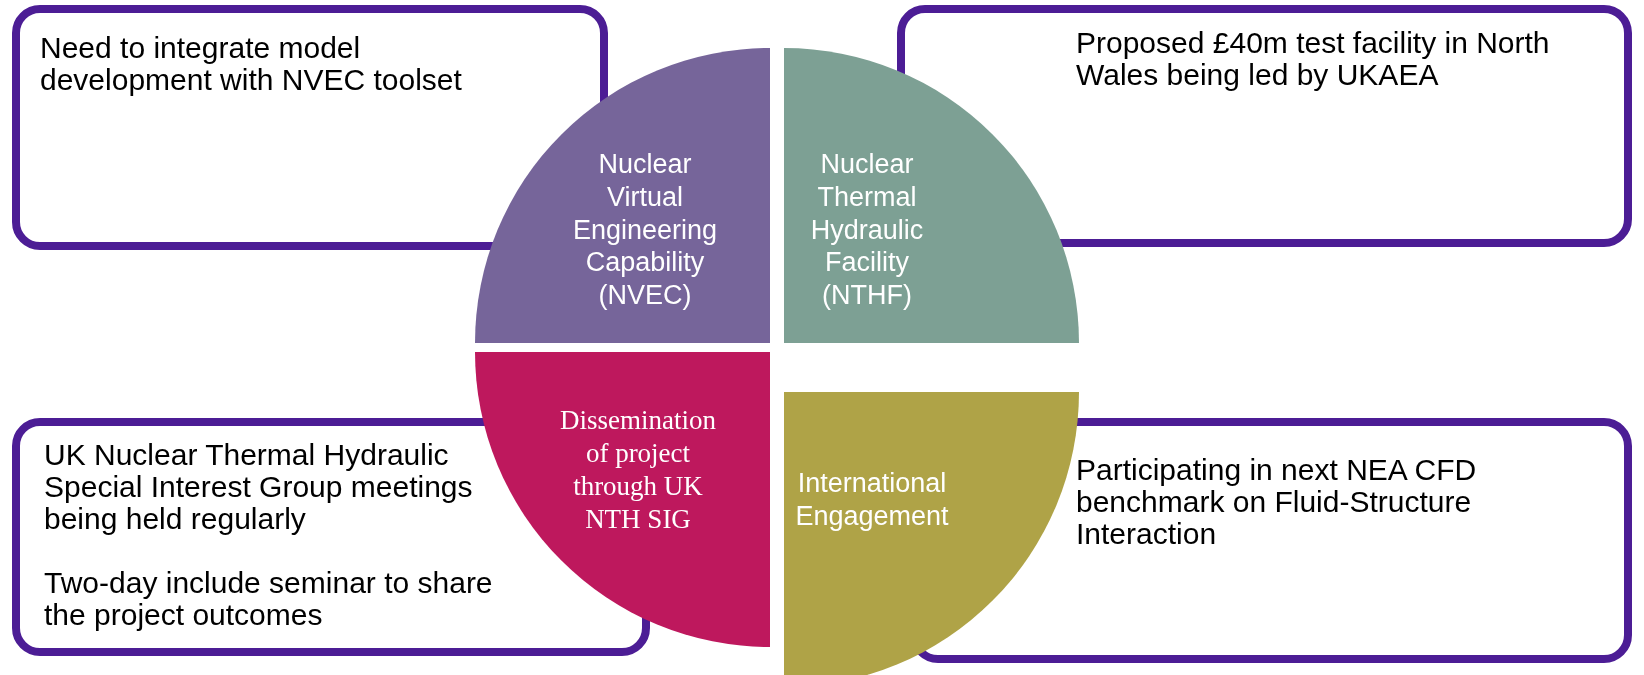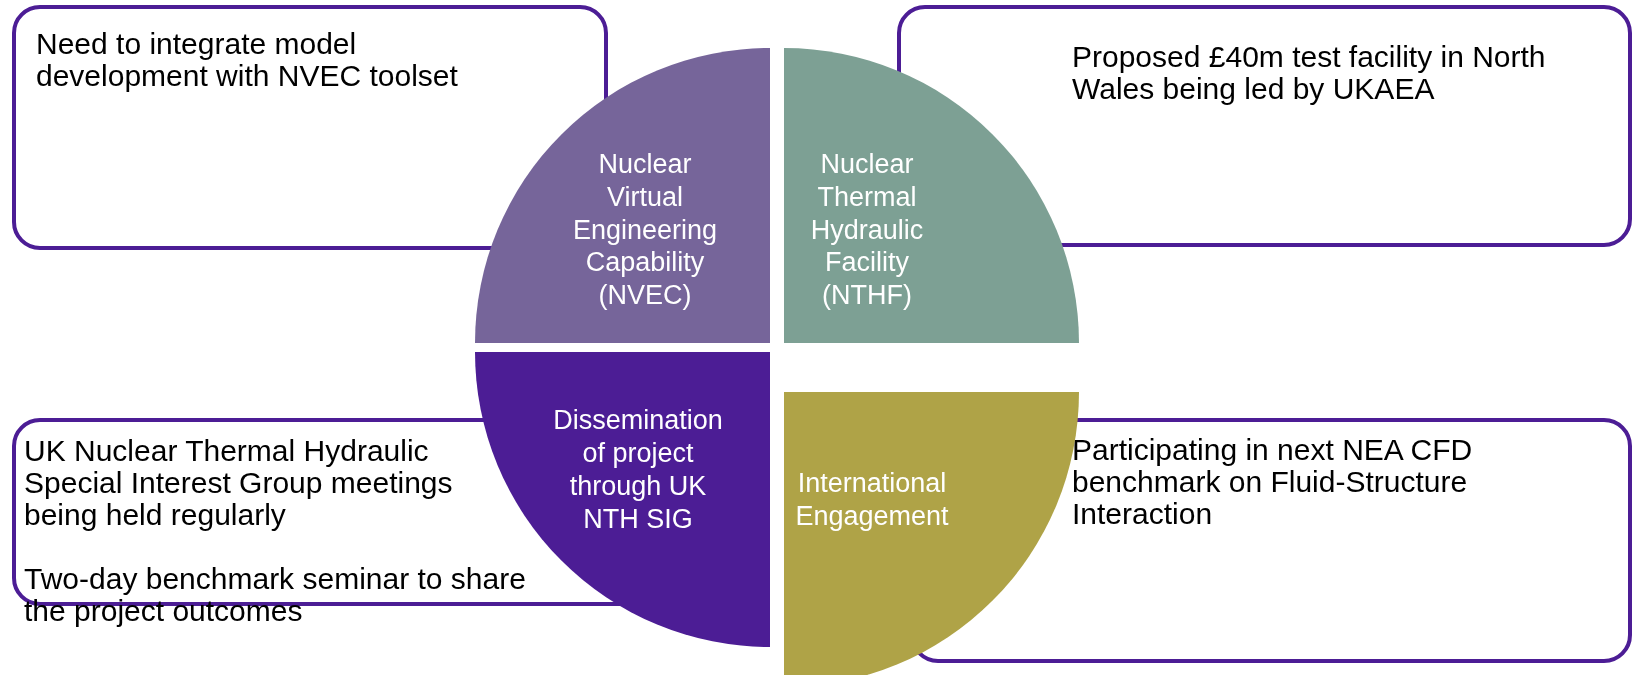"Need to integrate model" .callout { border: 4px solid #4c1d95 -> 8px solid #4c1d95 }
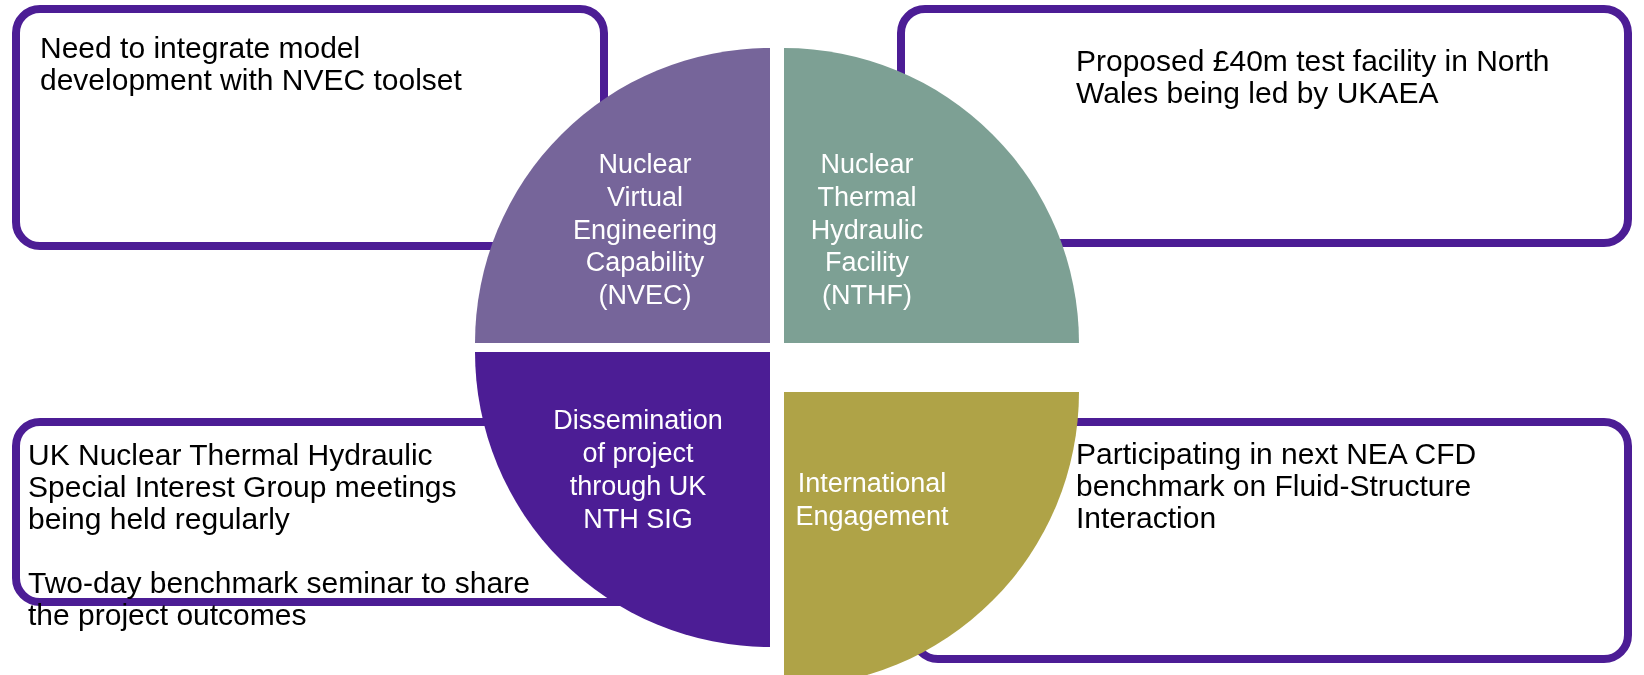"Proposed £40m test facility in" .callout-tr { padding: 32px 10px 0 171px -> 14px 10px 0 171px }
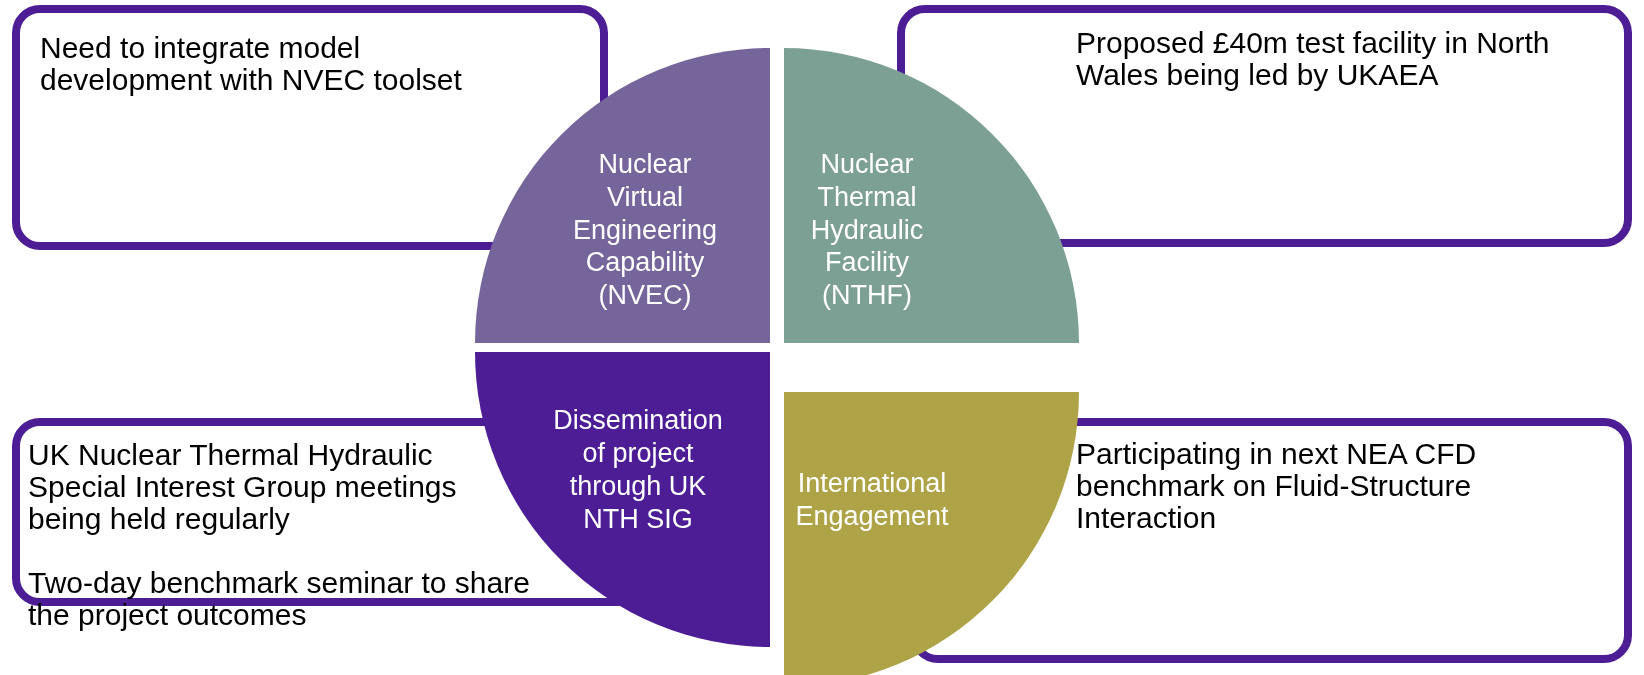"Dissemination" div.quadrant { background-color: #4c1d95 -> #be185d; font-family: none -> Liberation Serif, serif }
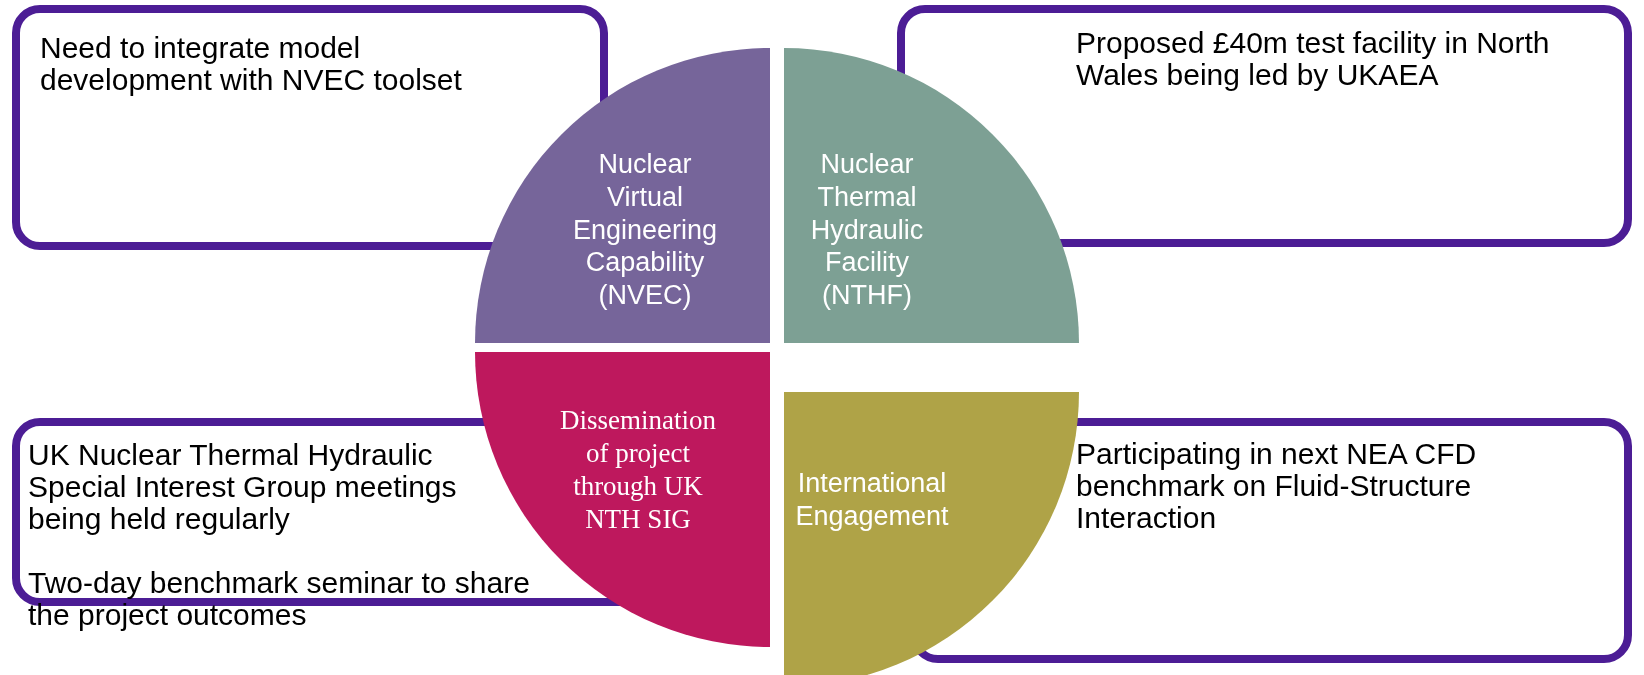"UK Nuclear Thermal Hydraulic" .callout-bl { height: 188px -> 238px; padding: 13px 10px 0 8px -> 13px 10px 0 24px }
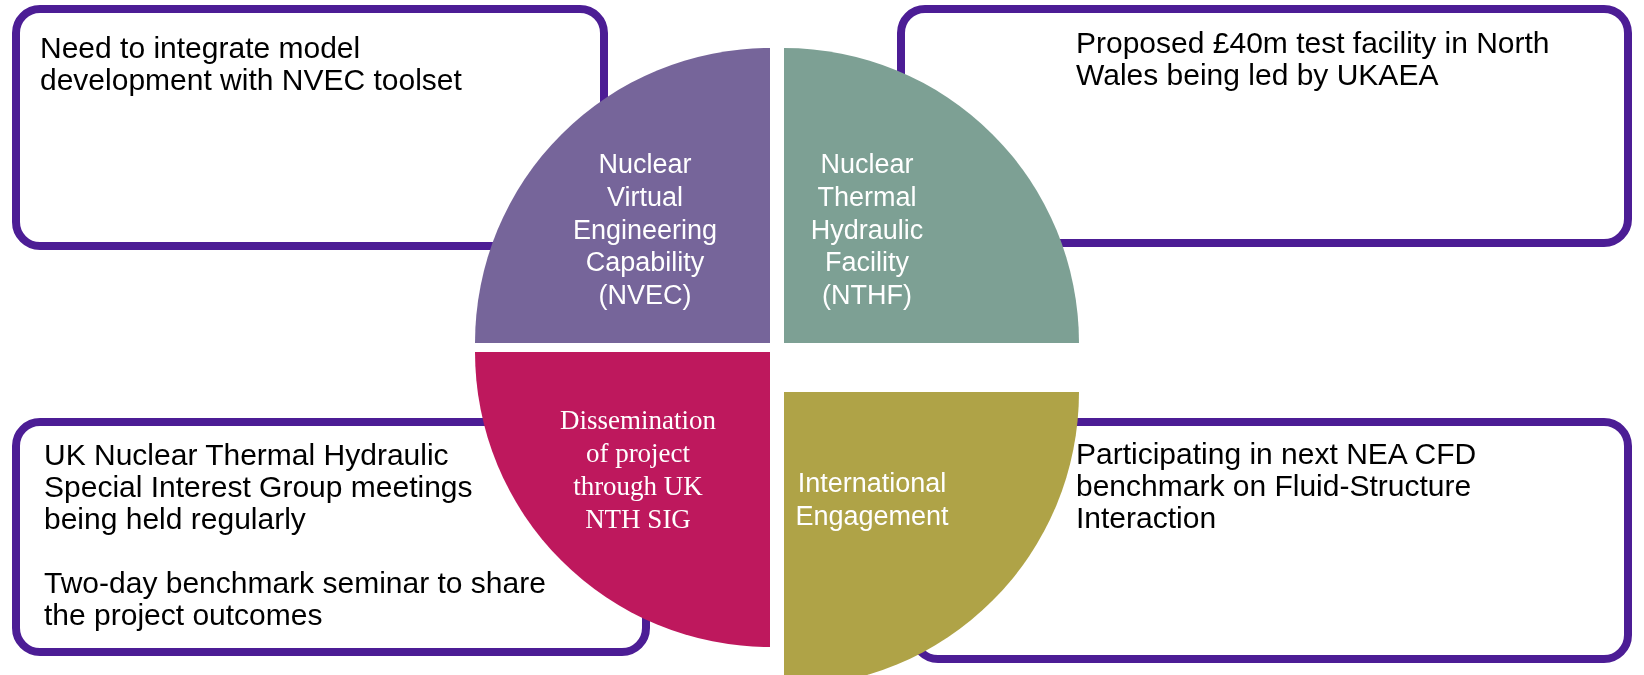"Participating in next NEA CFD" .callout-br { padding: 12px 10px 0 158px -> 28px 10px 0 158px }
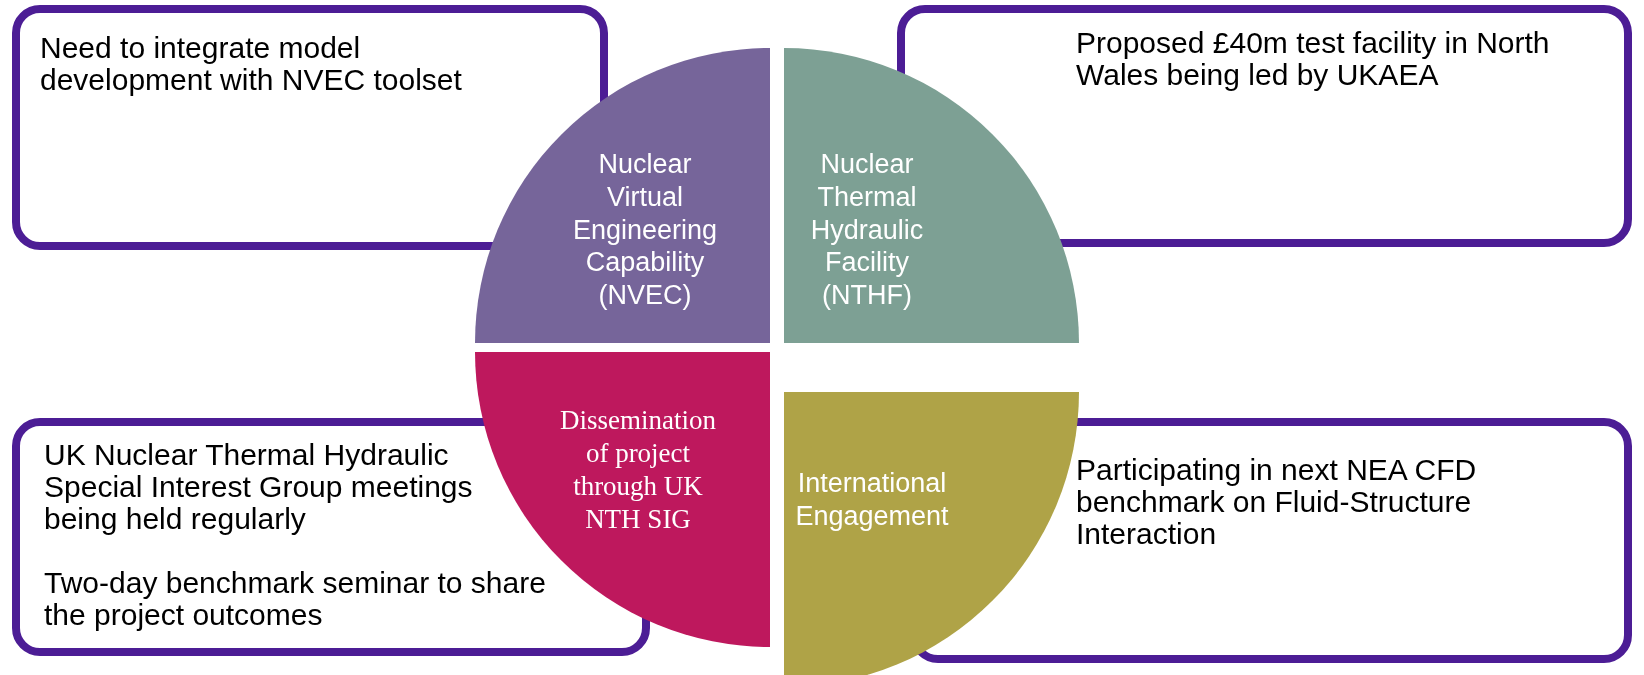"Two-day benchmark seminar to share" p { text: benchmark -> include }
